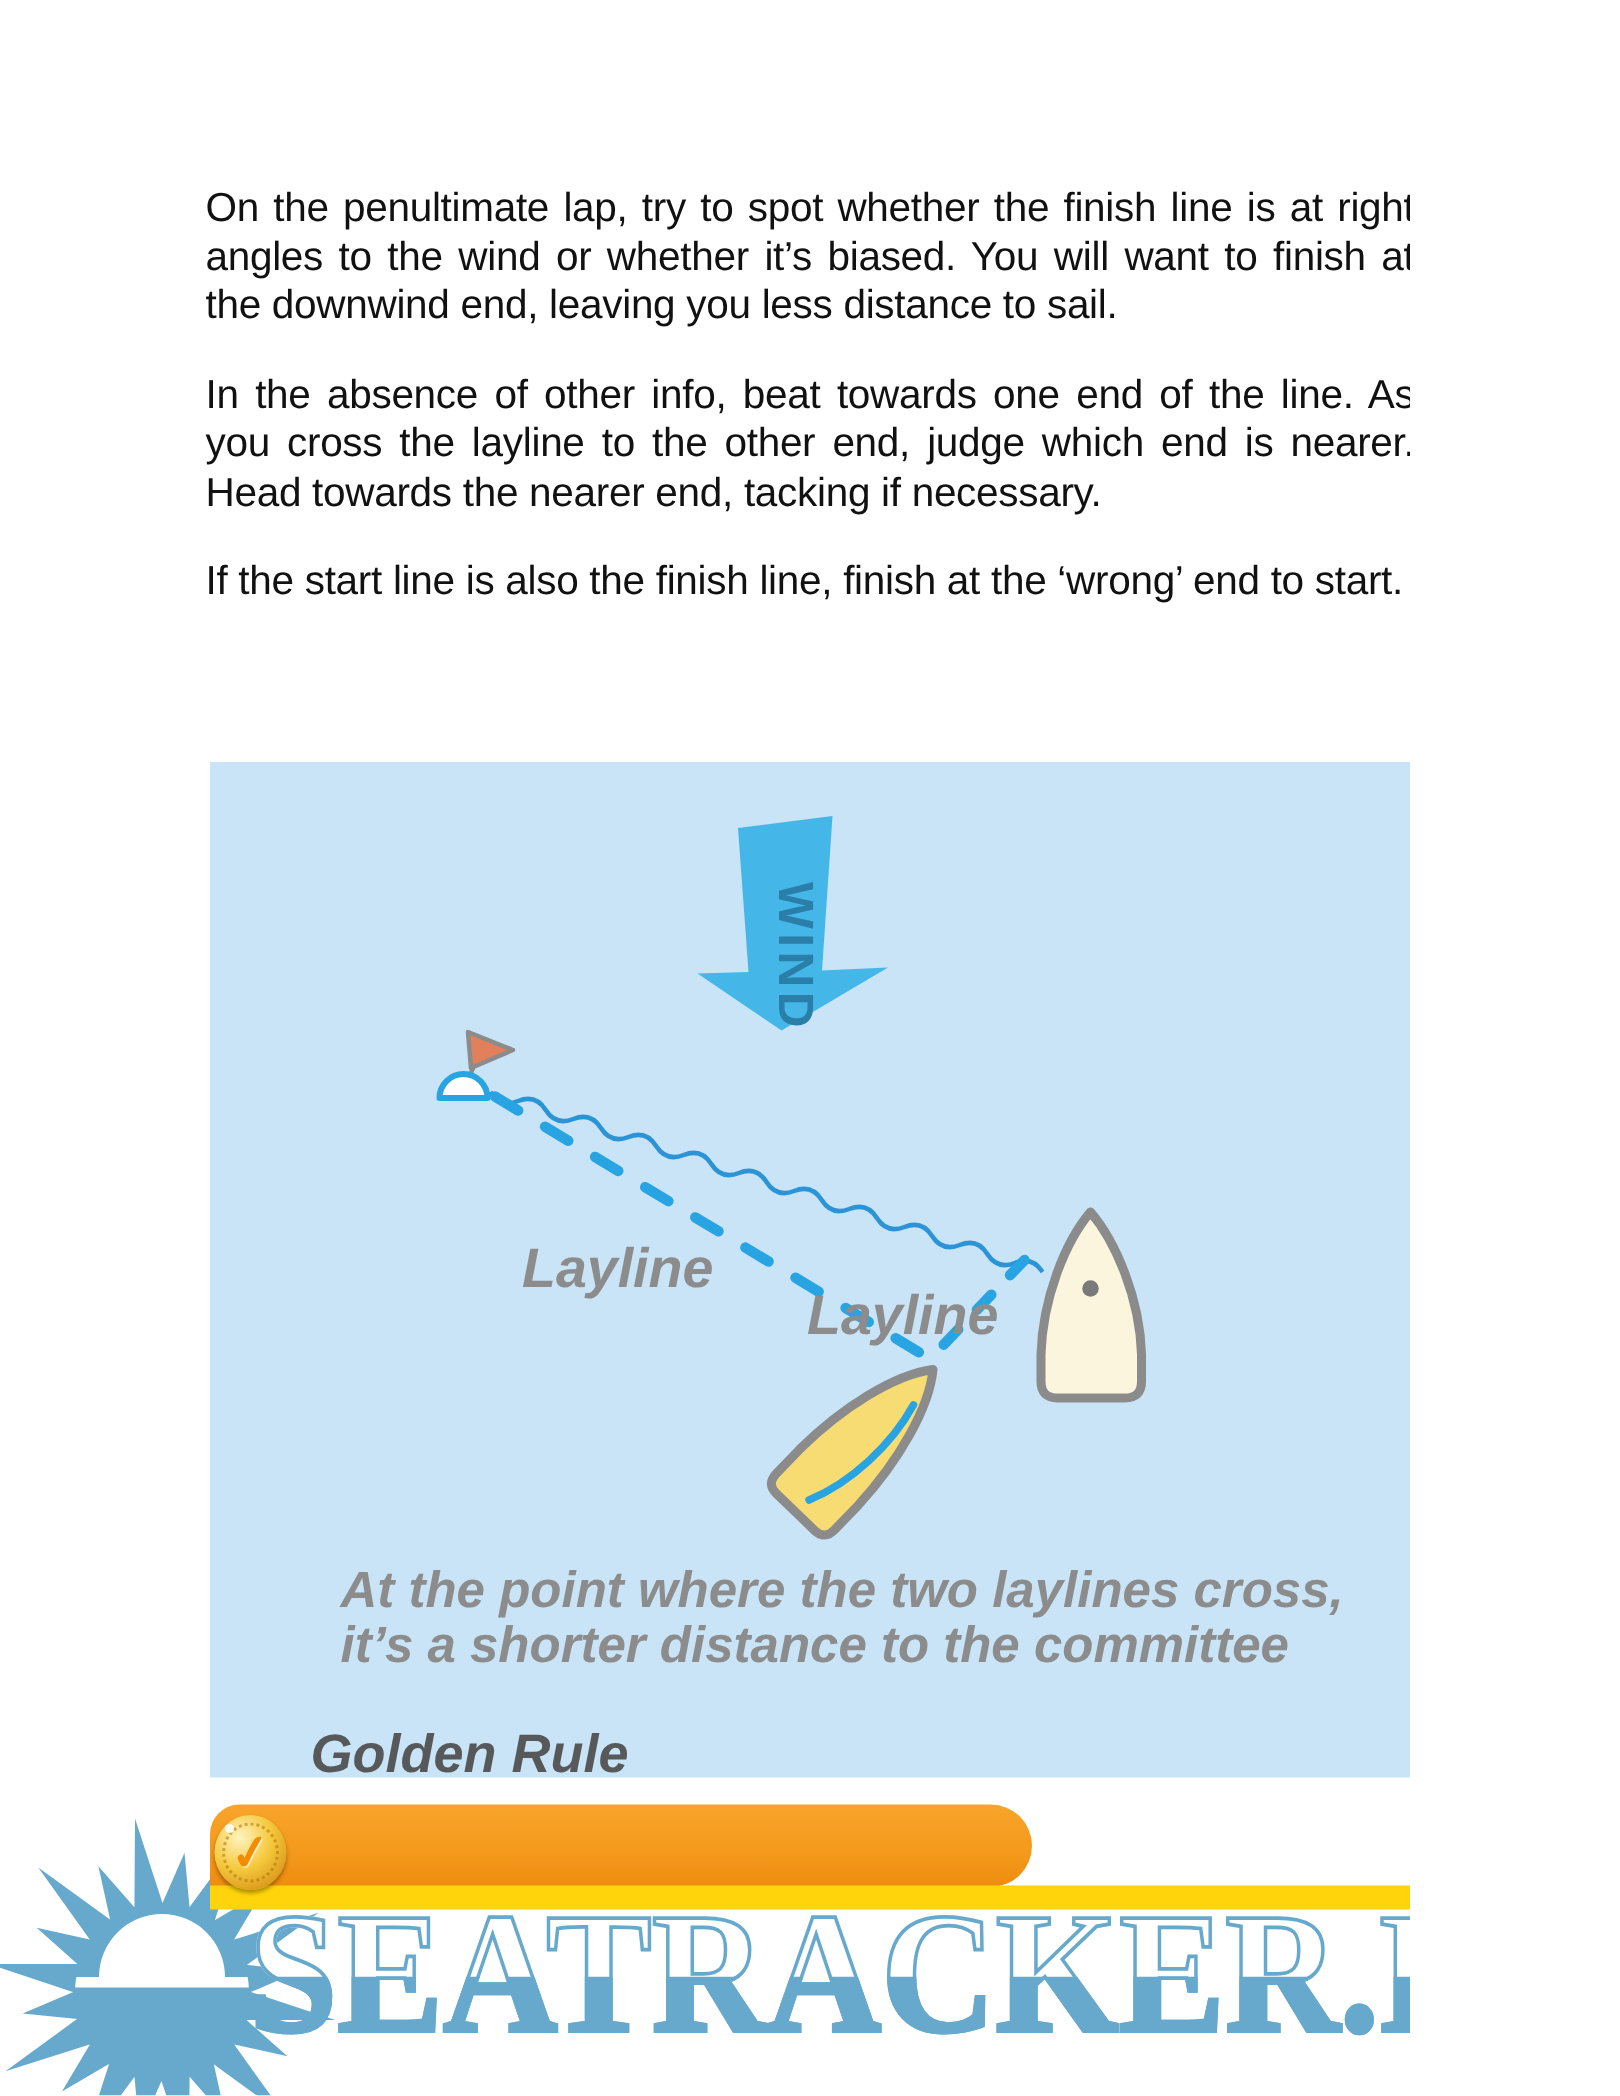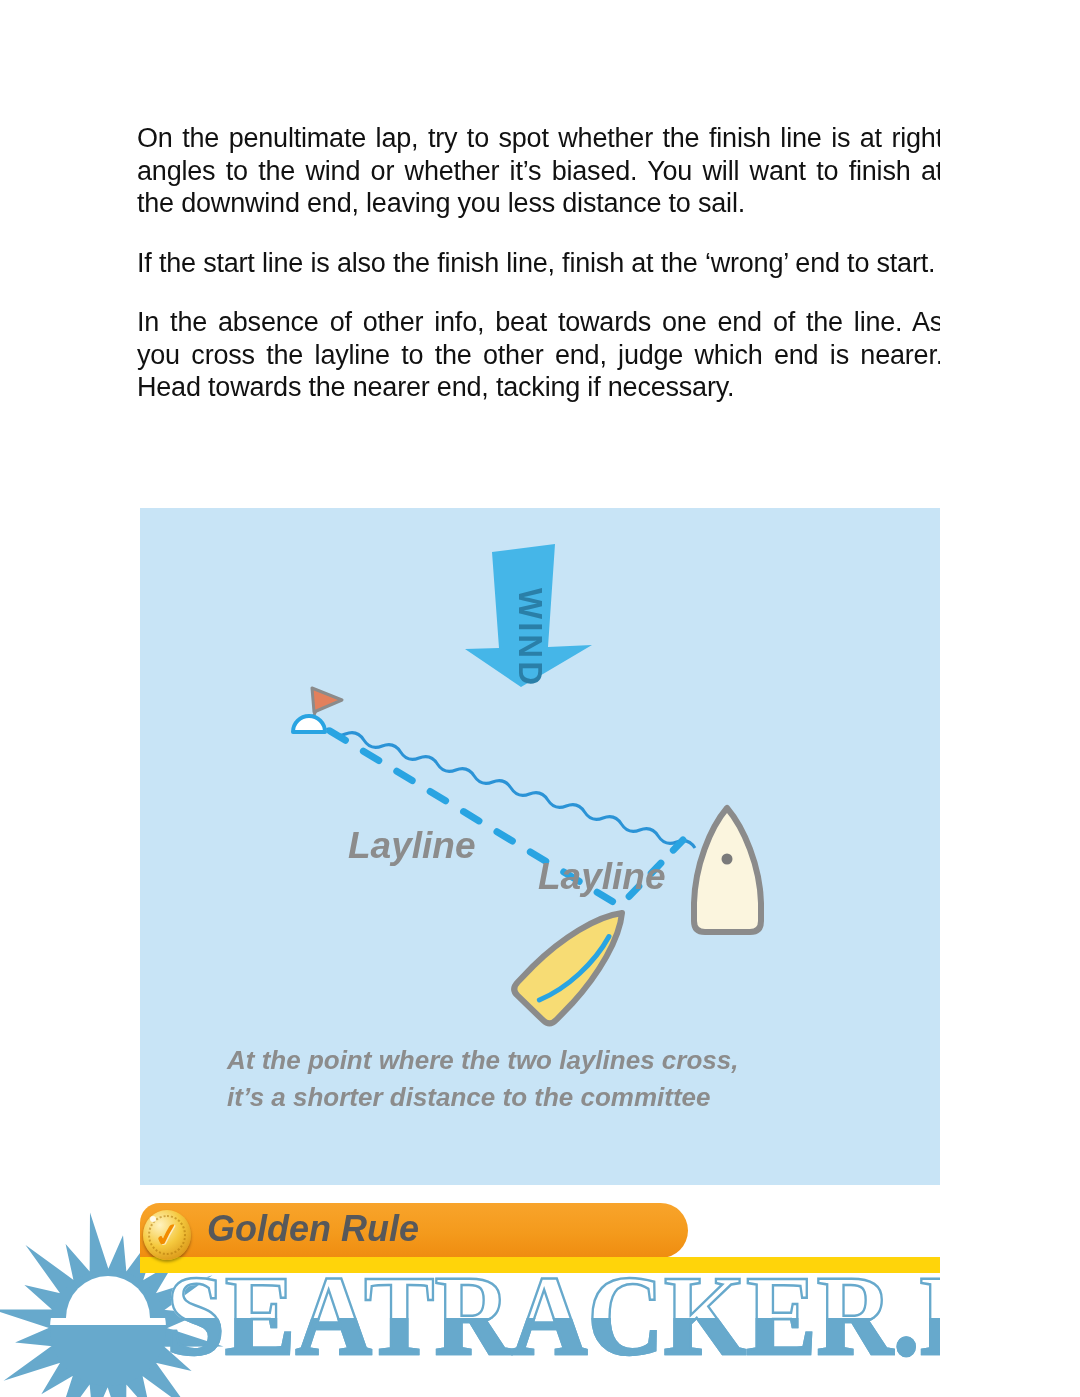"If the start line is" p { order: before "In the absence of other" -> after "In the absence of other" }
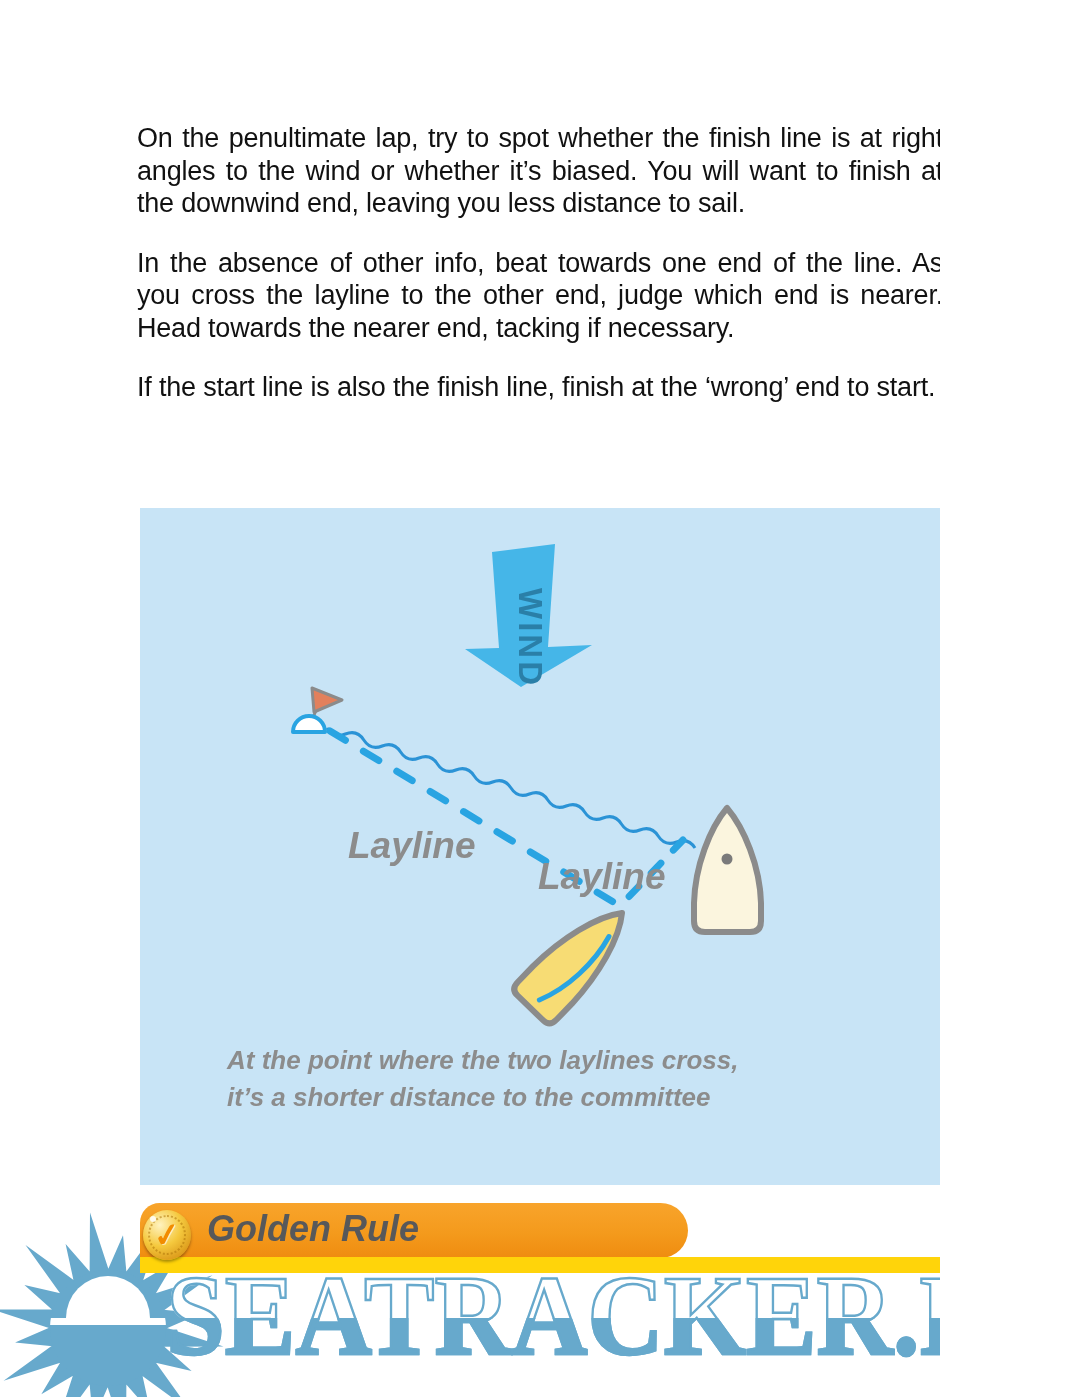"At the point where the" .caption { font-size: 26px -> 34px }
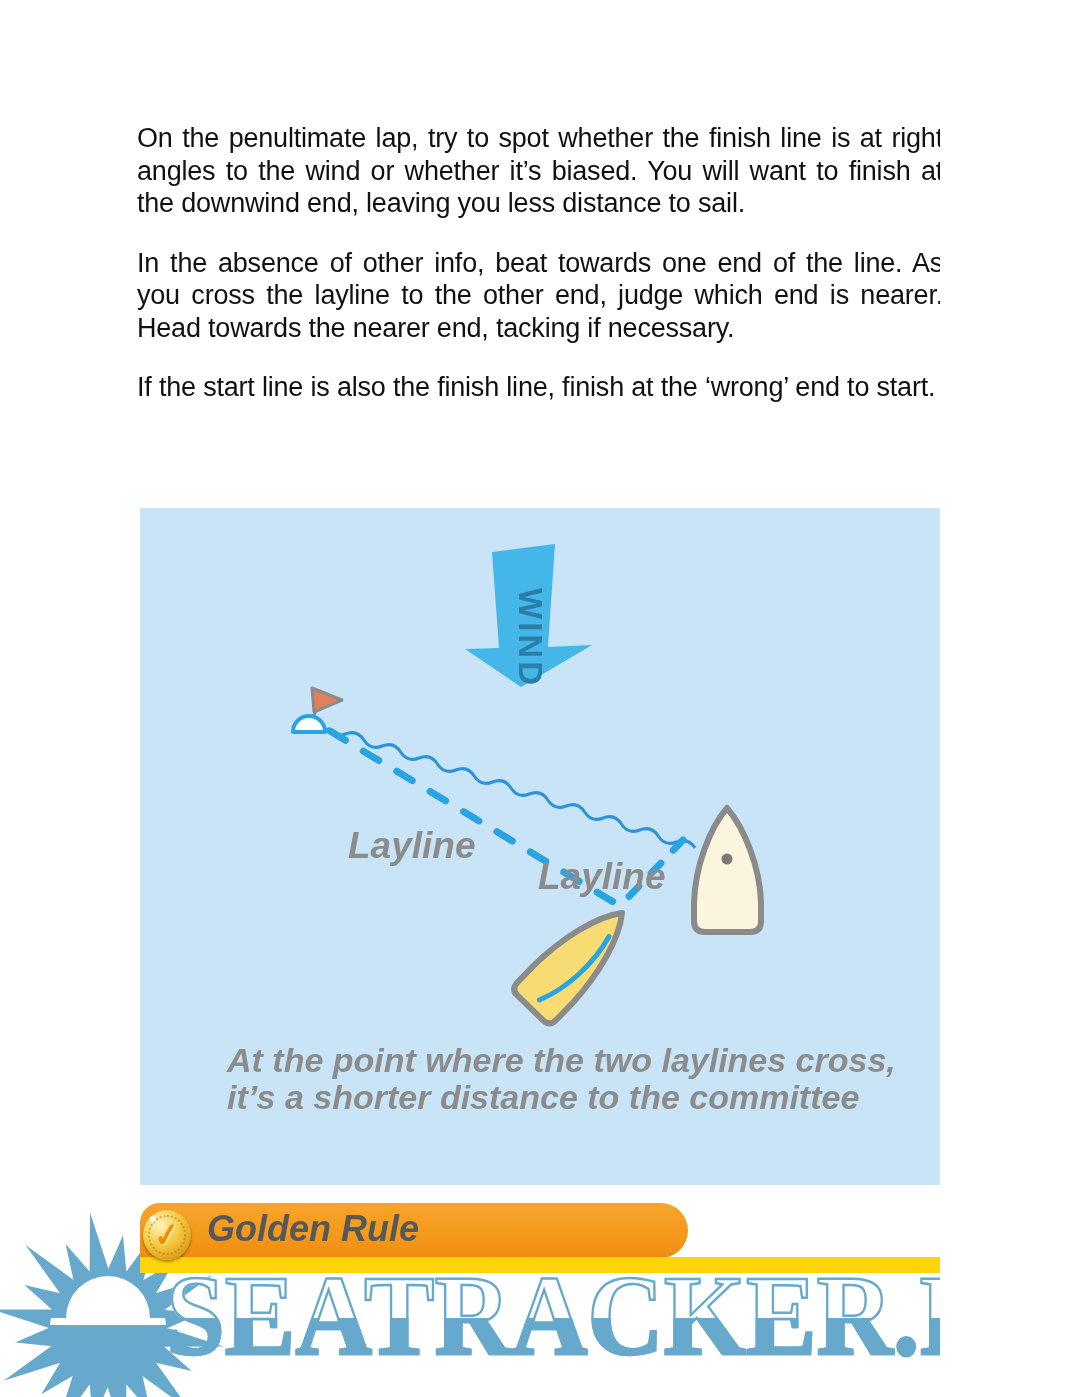"Golden Rule" .gr-title { top: 1208px -> 1148px }
